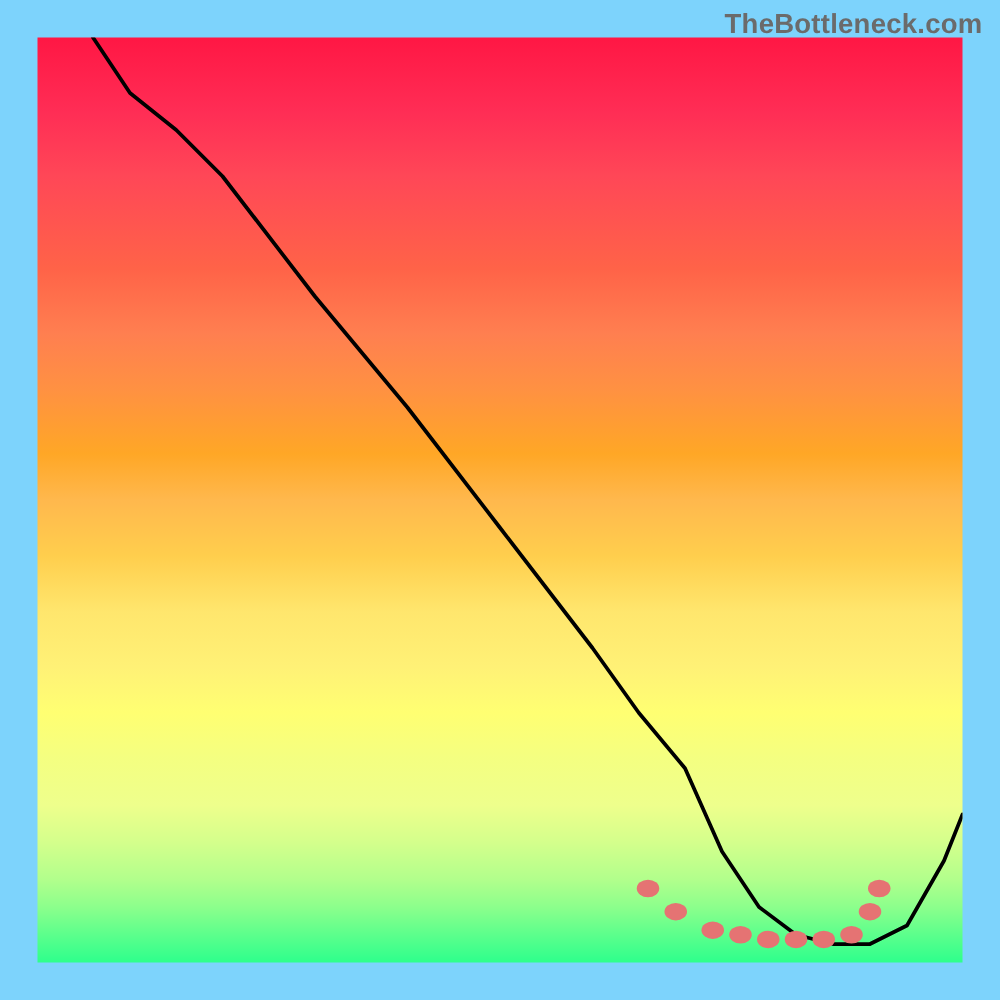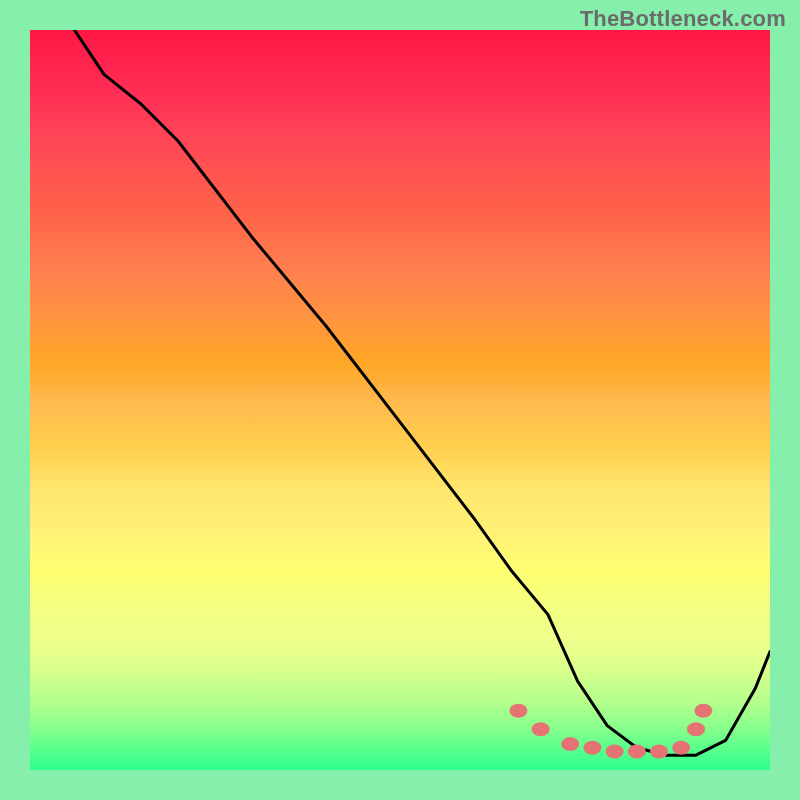"TheBottleneck.com" .chart-container { background: #86efac -> #7dd3fc }
